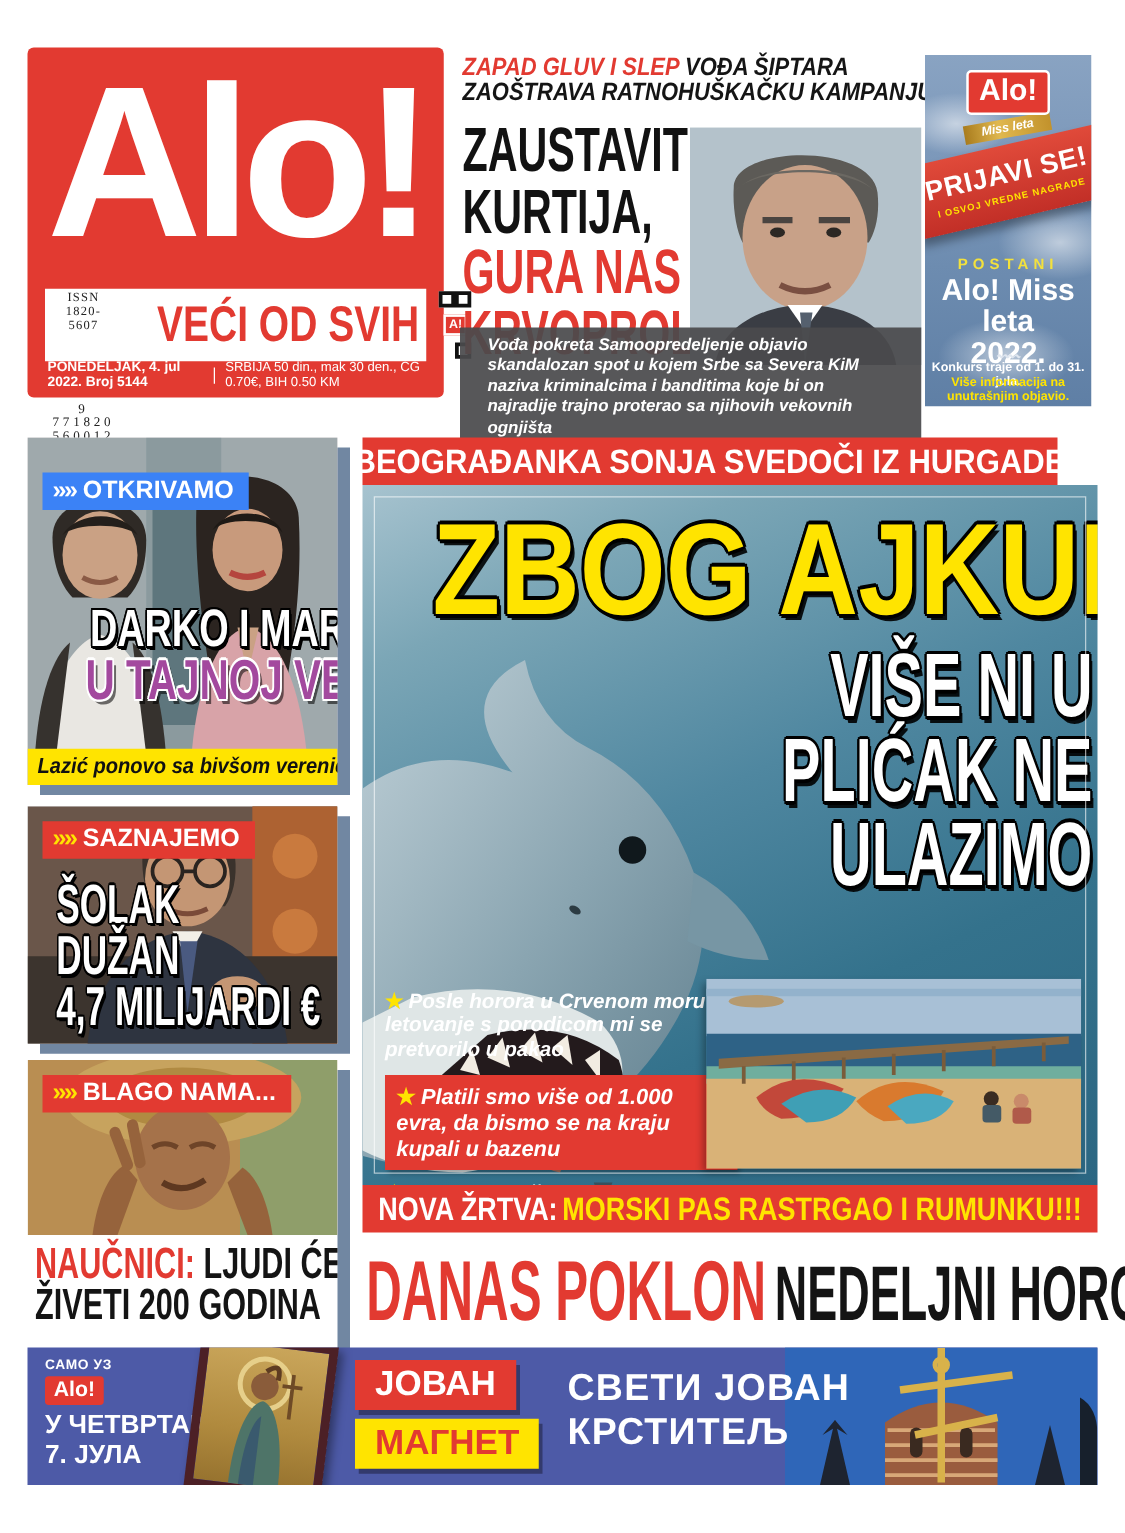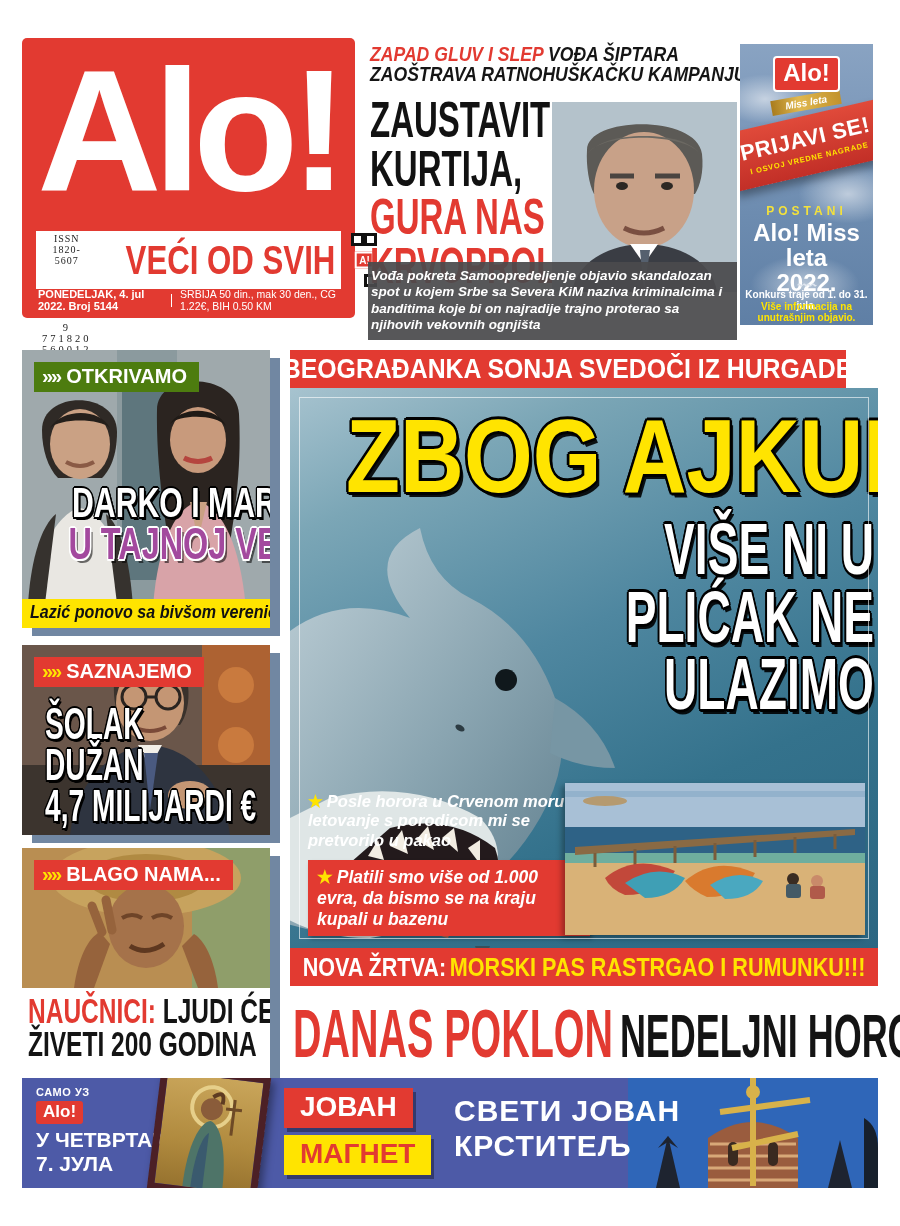"Vođa pokreta Samoopredeljenje objavio" .caption { padding: 6px 3px -> 6px 22px }
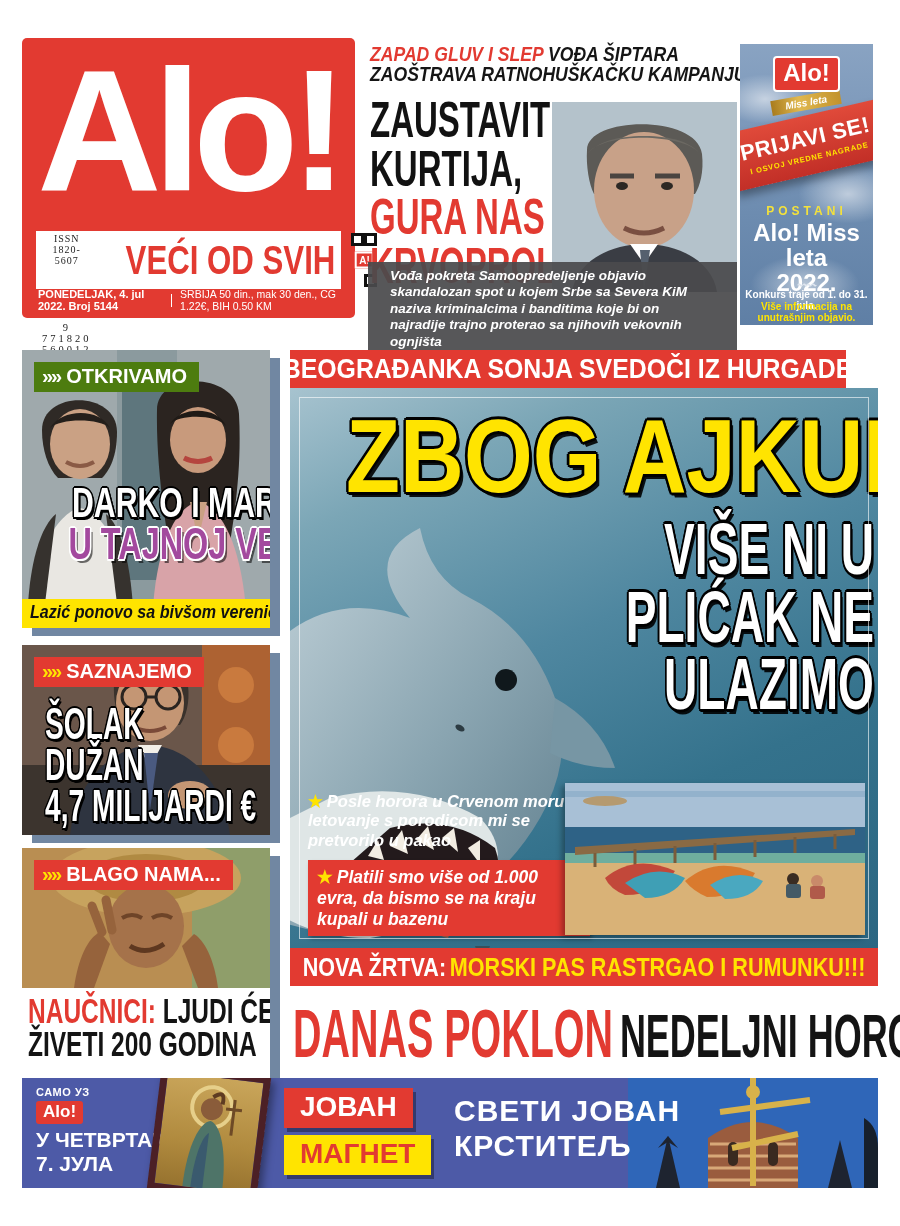"SRBIJA 50 din., mak 30" span.prices { text: 1.22€ -> 0.70€ }
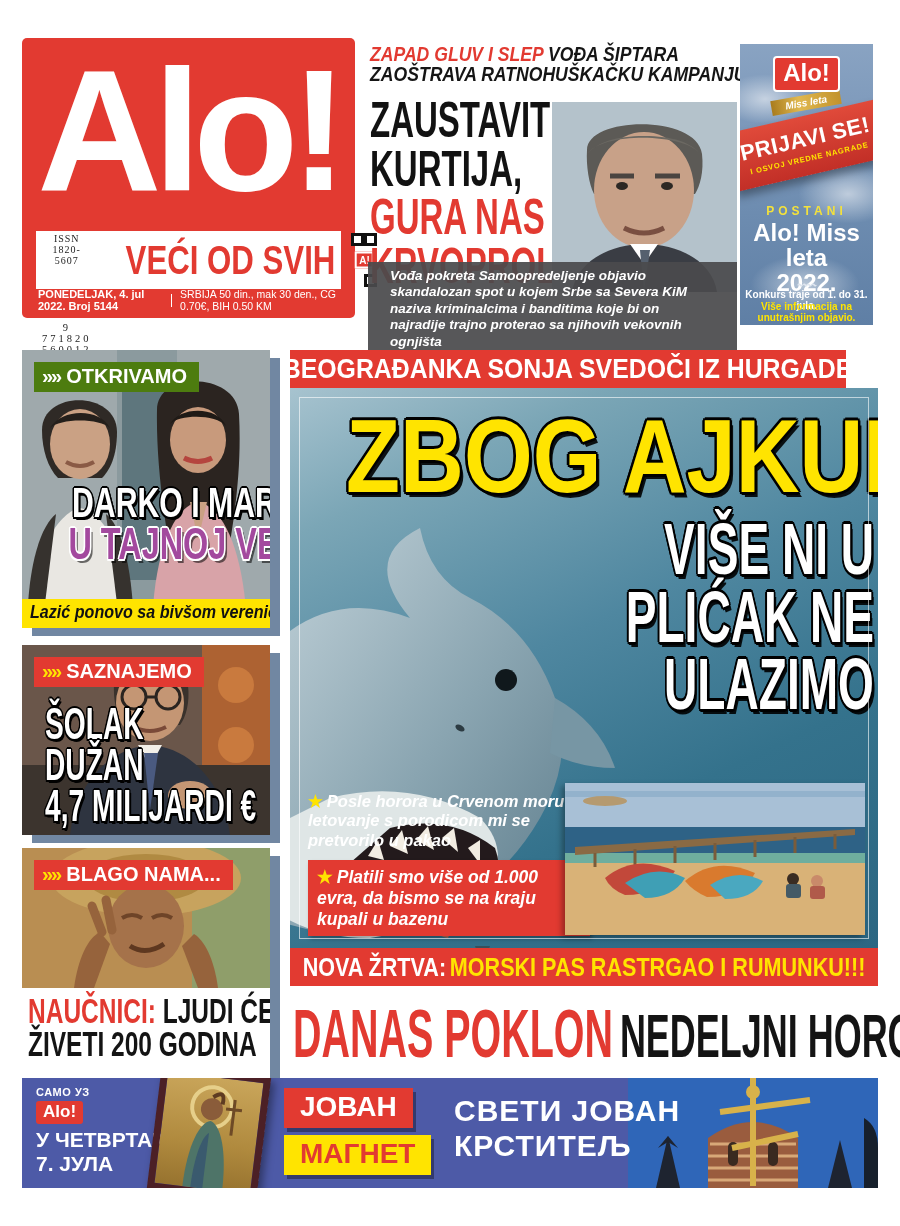"»» OTKRIVAMO" .card1 .label { background: #4d7c0f -> #3b82f6; margin-top: none -> 16px }
